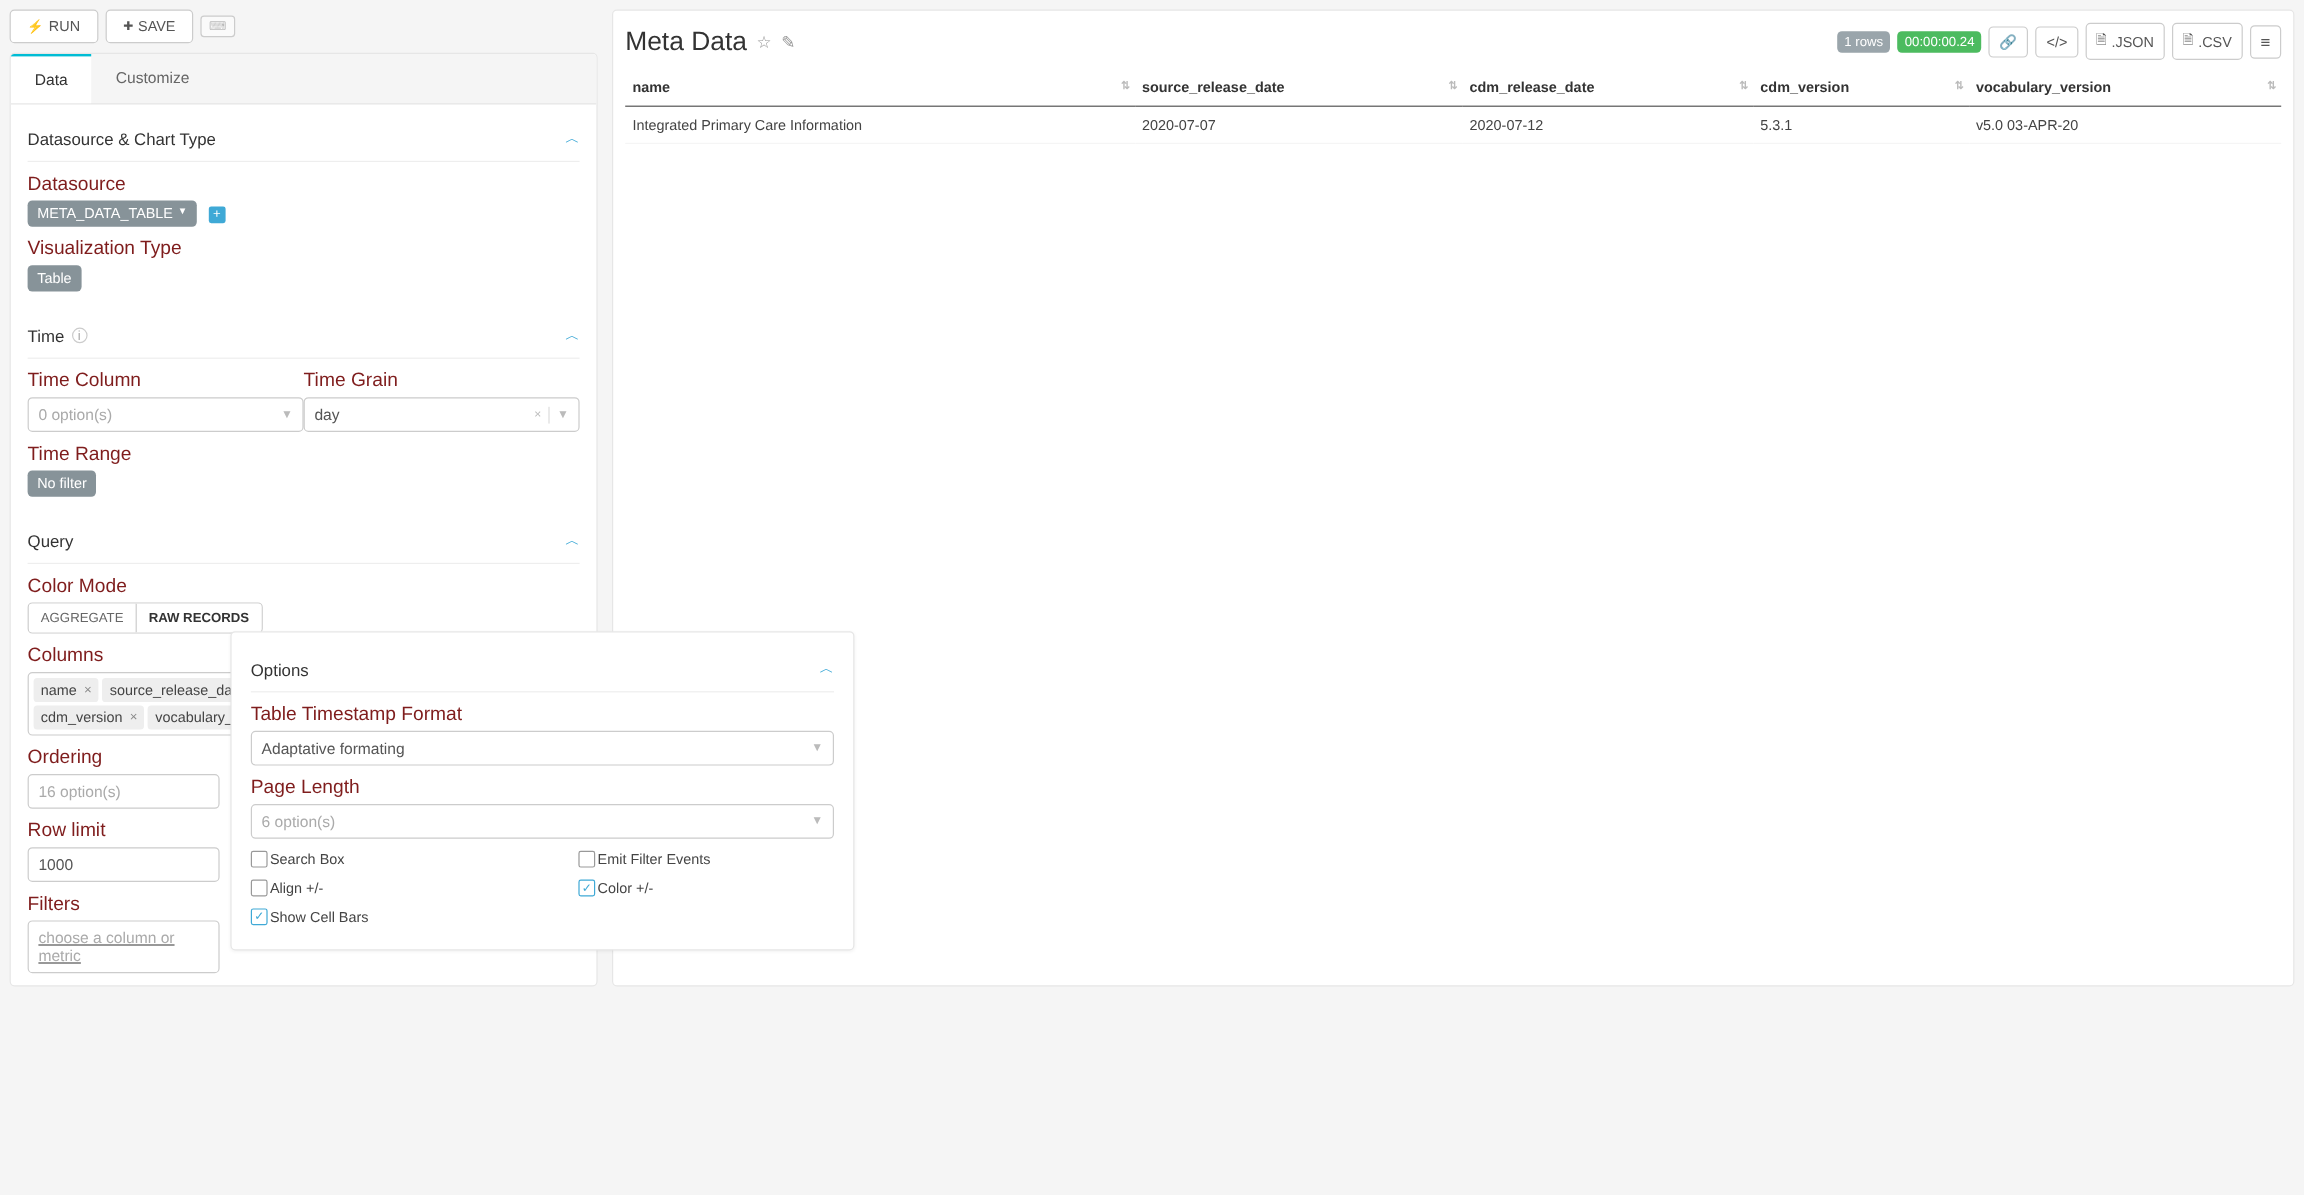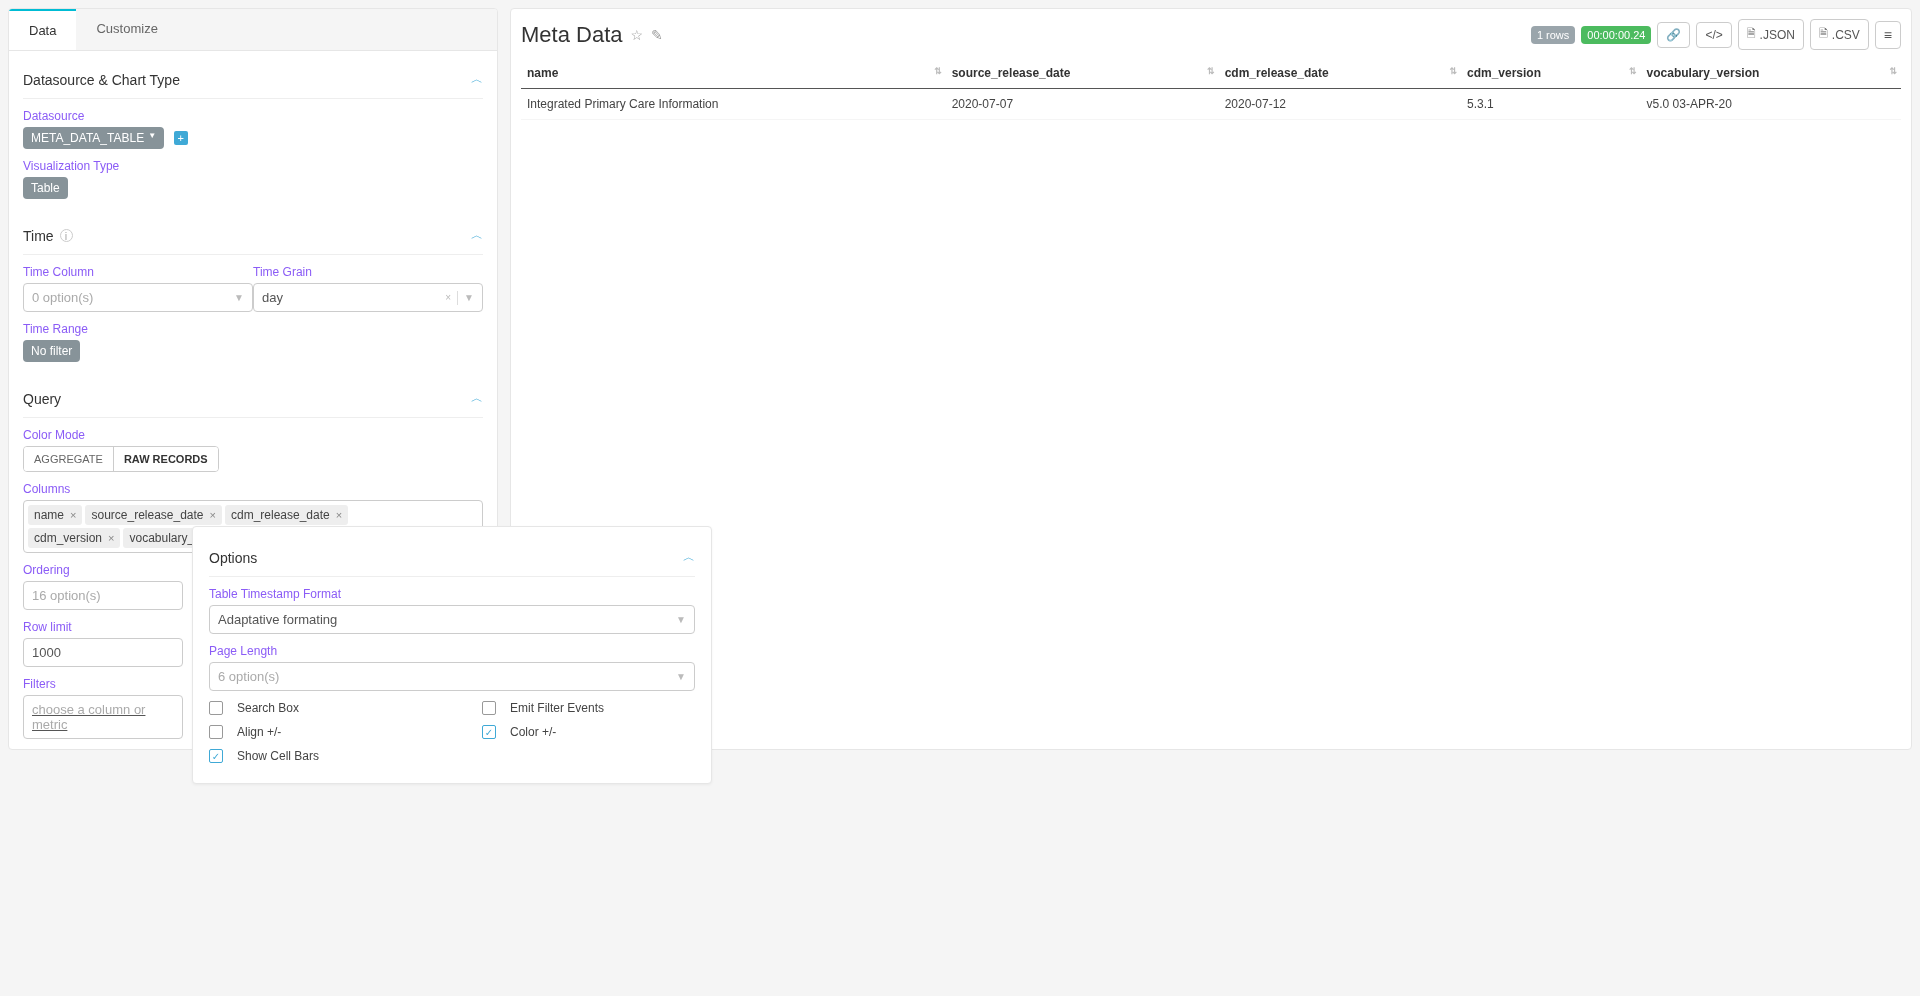"RUN" div.topbar { html: none -> <div> <button>RUN</button> <button>SAVE</button> <span>⌨</span> </div> }
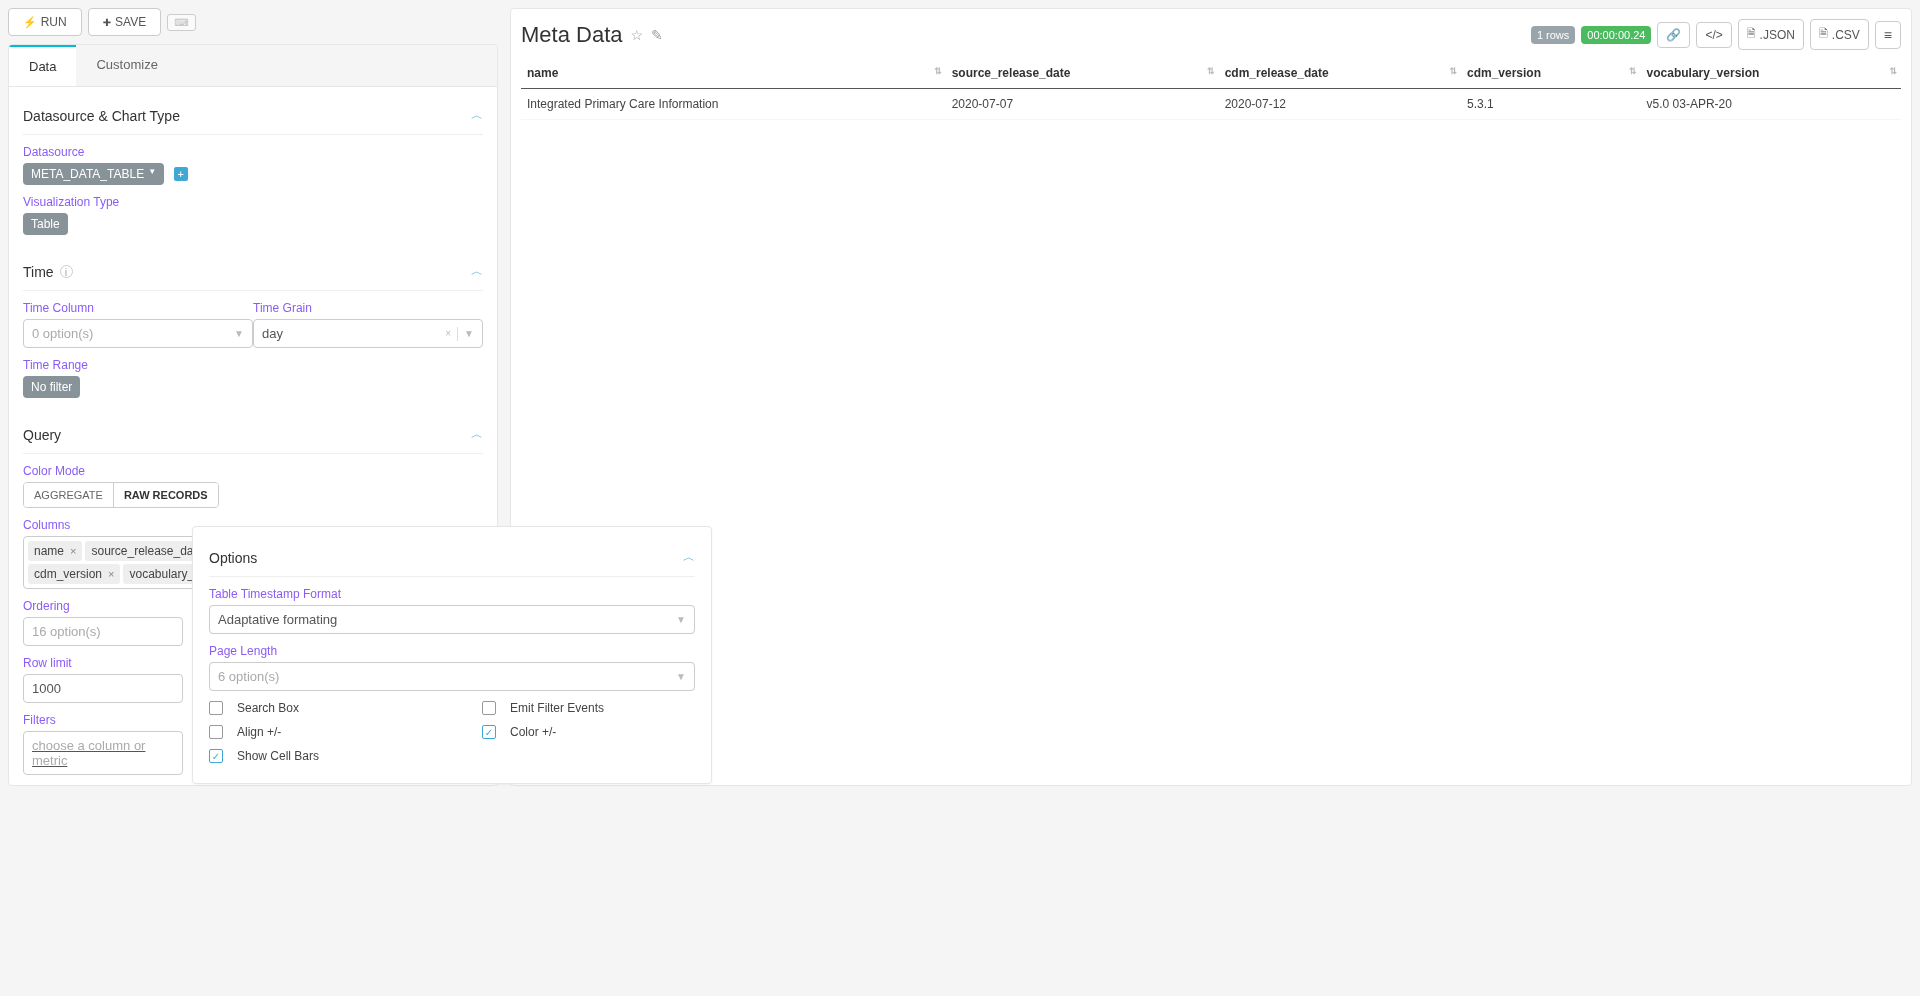"Datasource" .field-label { color: #8b5cf6 -> #7f1d1d; font-size: 12px -> 16px }
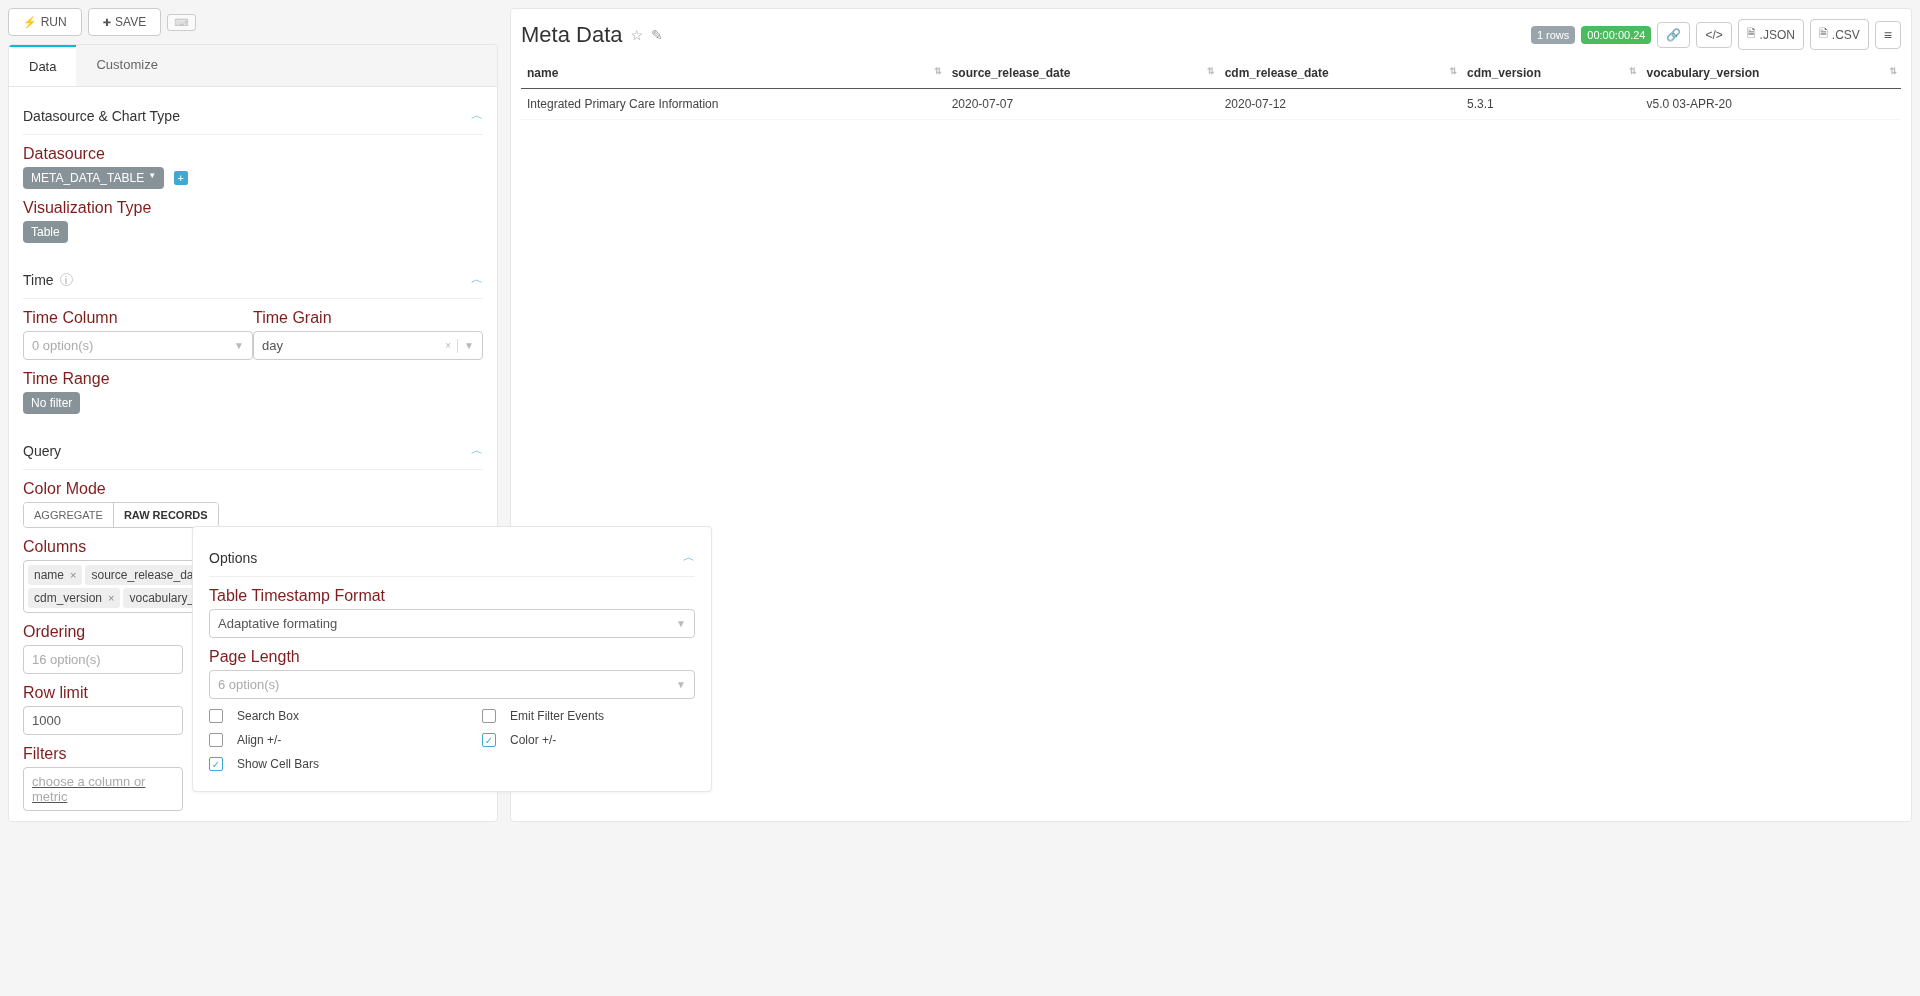"Search Box" .chk { gap: 14px -> 2px }
